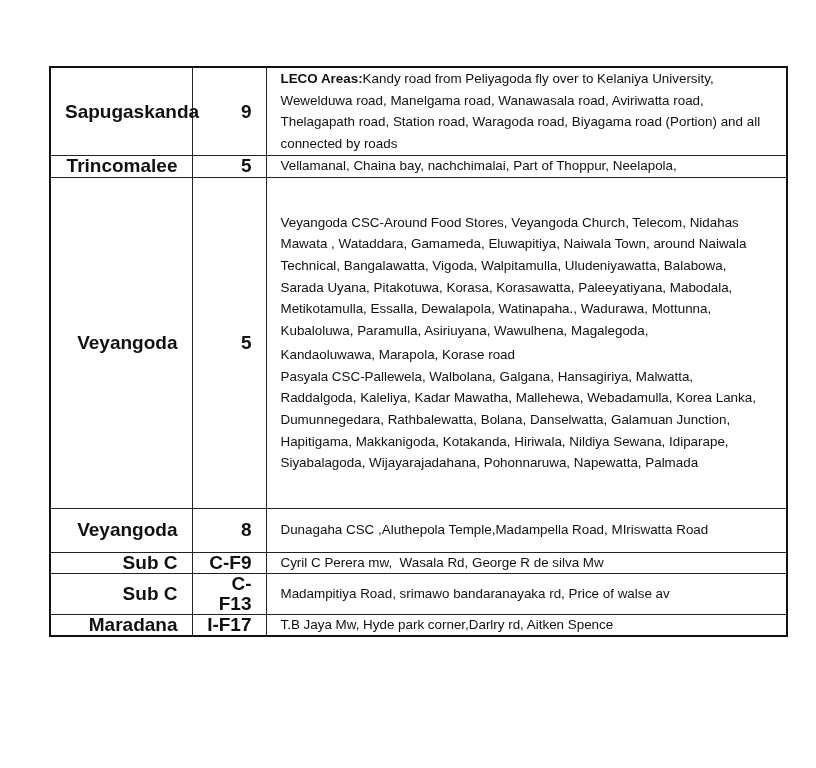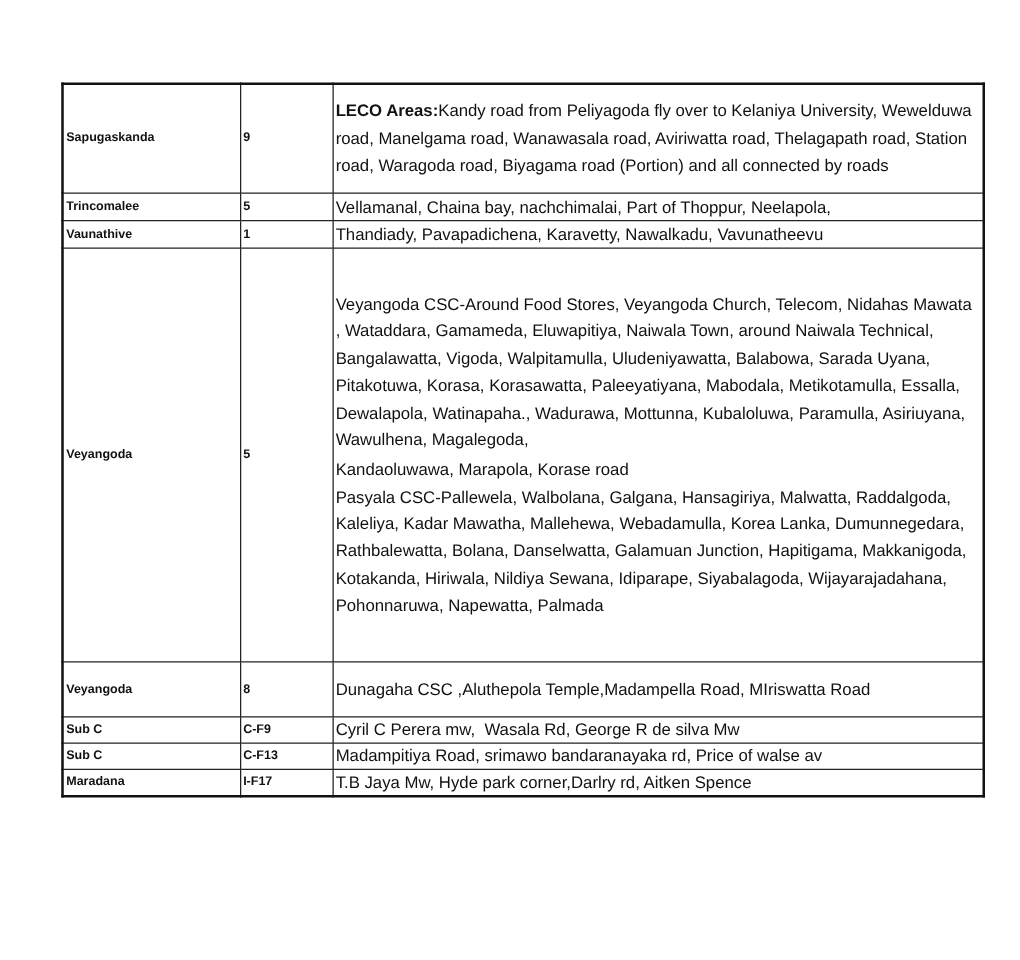"LECO Areas:Kandy road from Peliyagoda" table.sheet td { padding: 0 2px -> 0 14px }
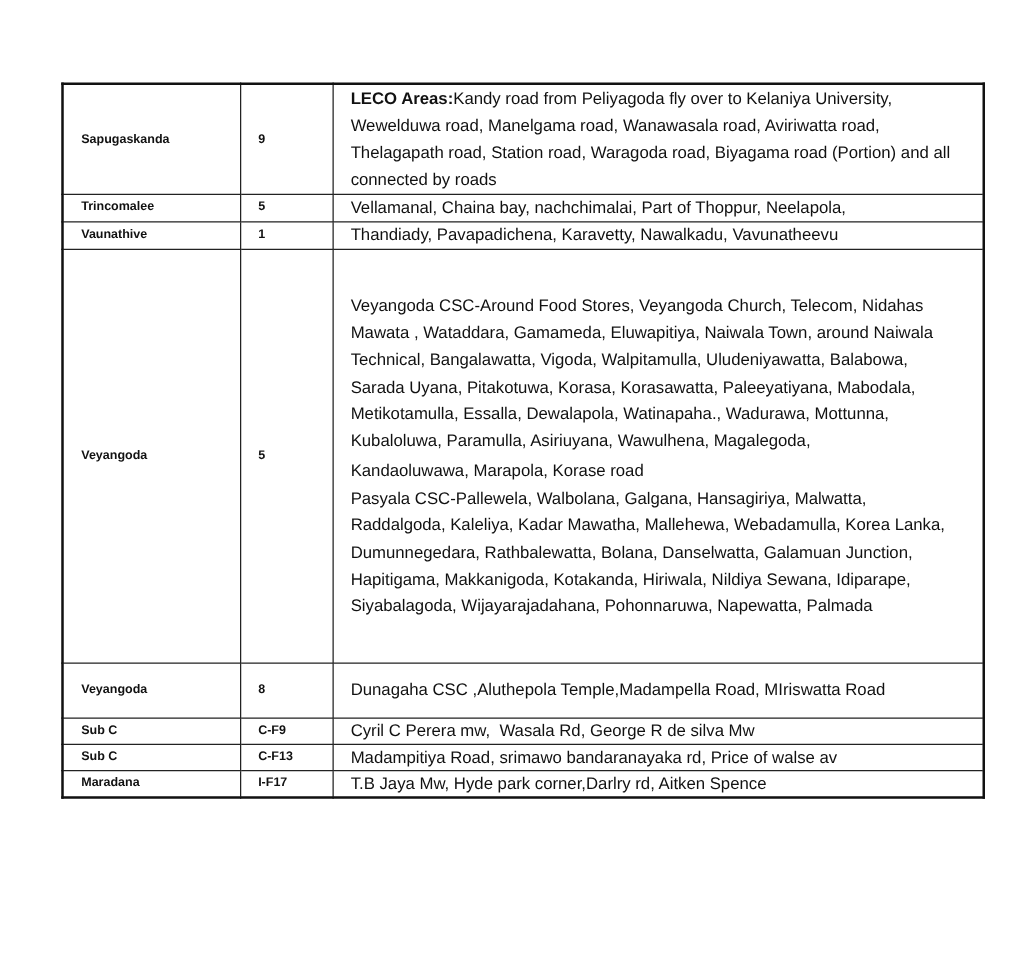"Sapugaskanda" td.area, td.feeder { font-size: 10px -> 19px; text-align: left -> right }
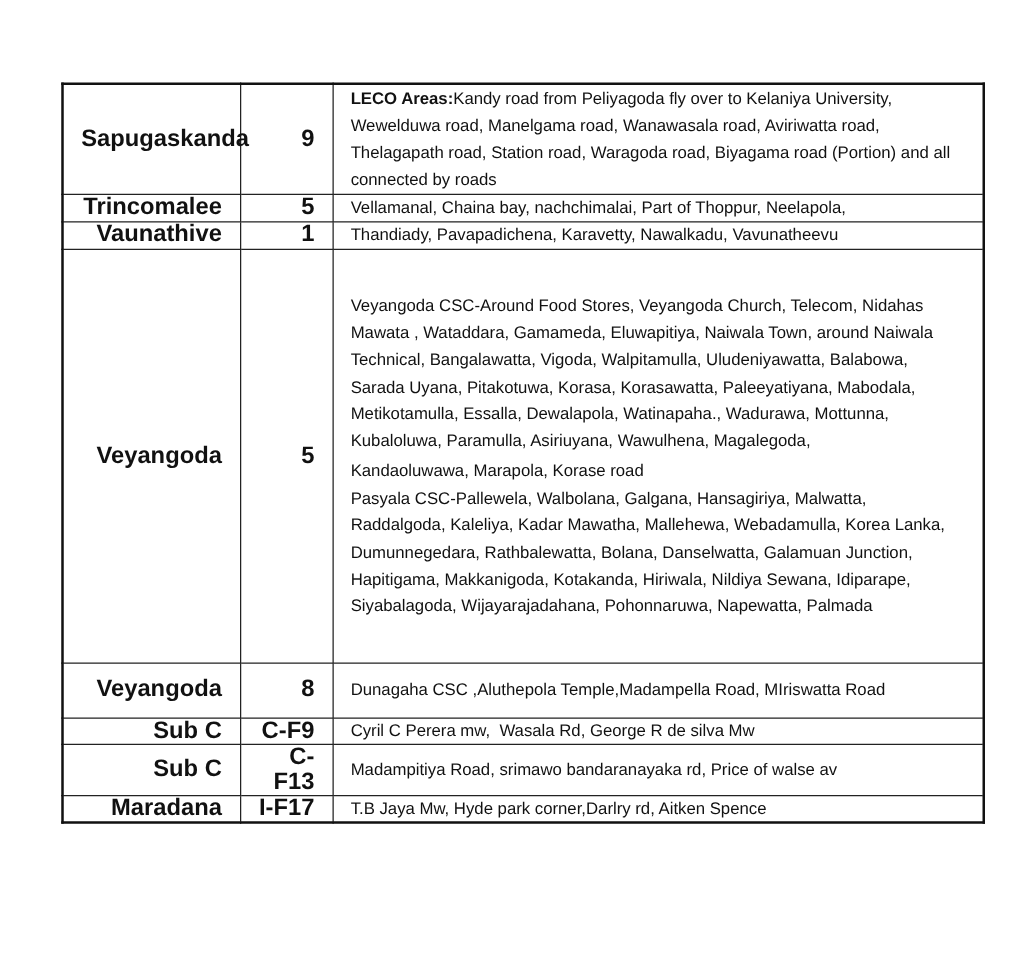"Vaunathive" tr.r3 { html: <tr> <td>Vaunathive</td> <td>1</td> <td>Thandiady, Pavapadichena, Karavetty, Nawalkadu, Vavunatheevu</td> </tr> -> none }
